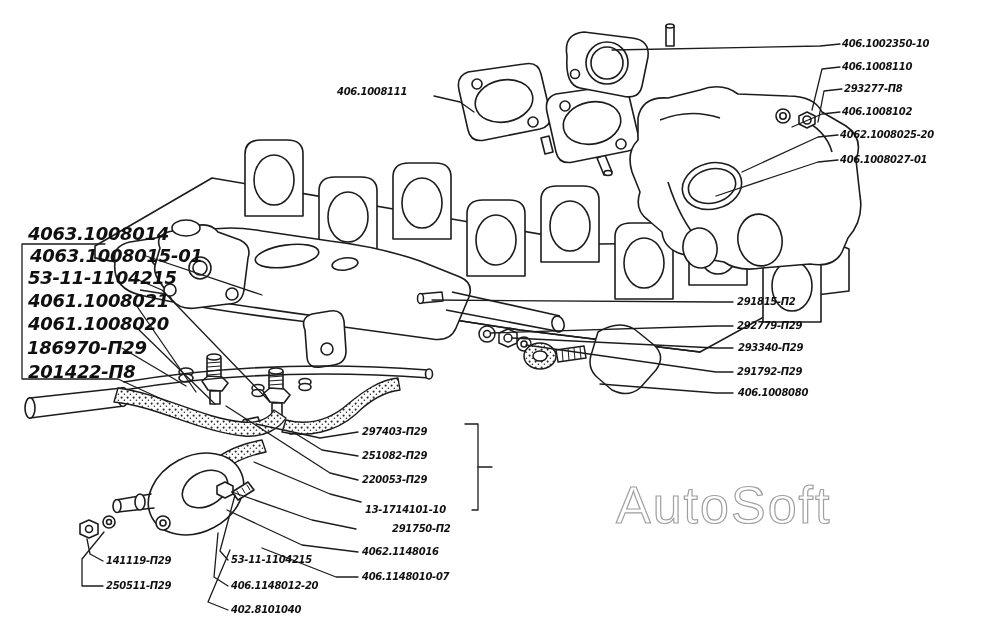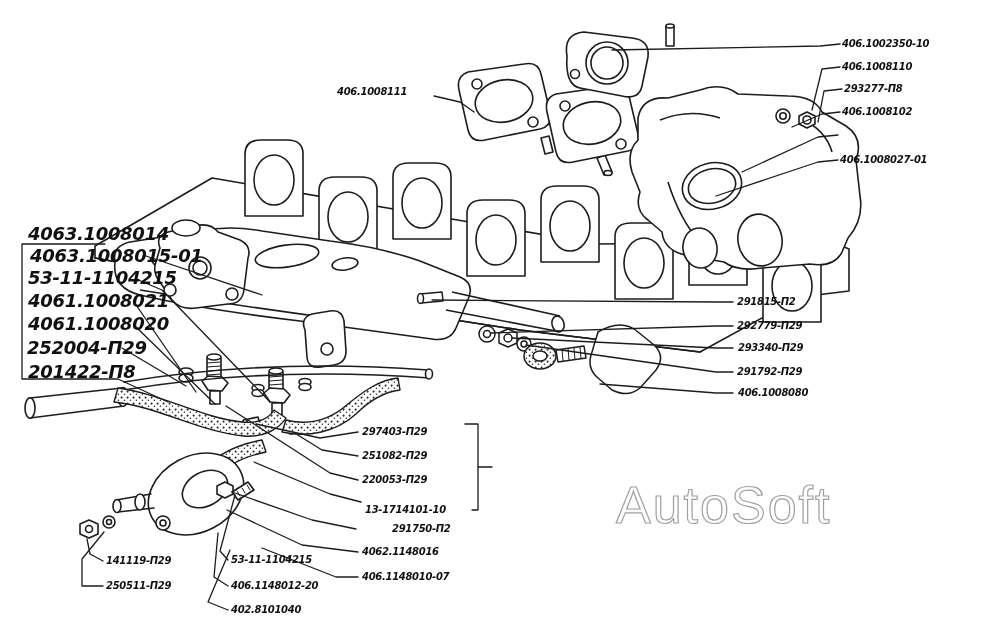"4062.1008025-20" div.lbl { html: none -> <div>4062.1008025-20</div> }
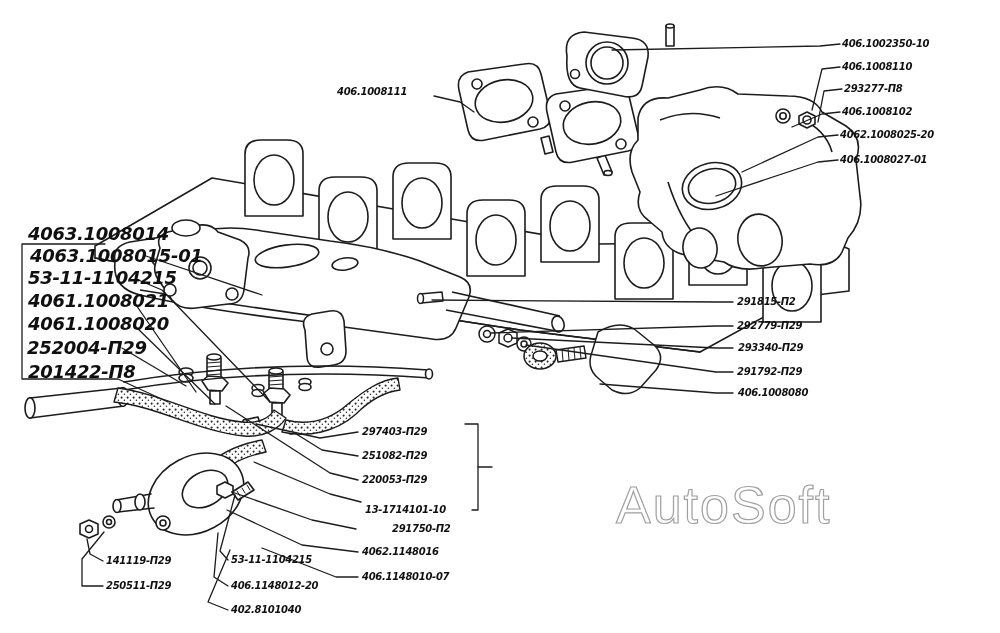"252004-П29" div.lbl { text: 252004-П29 -> 186970-П29 }
